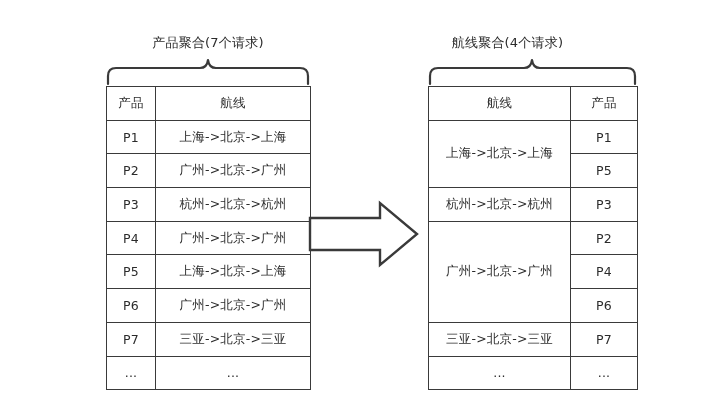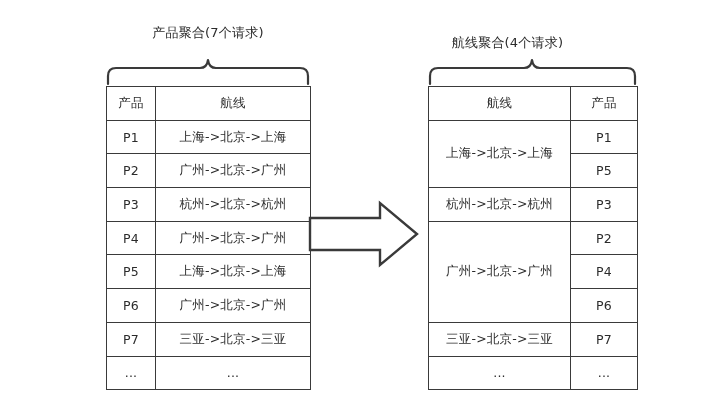"产品聚合(7个请求)" #title-left { top: 24px -> 34px }
